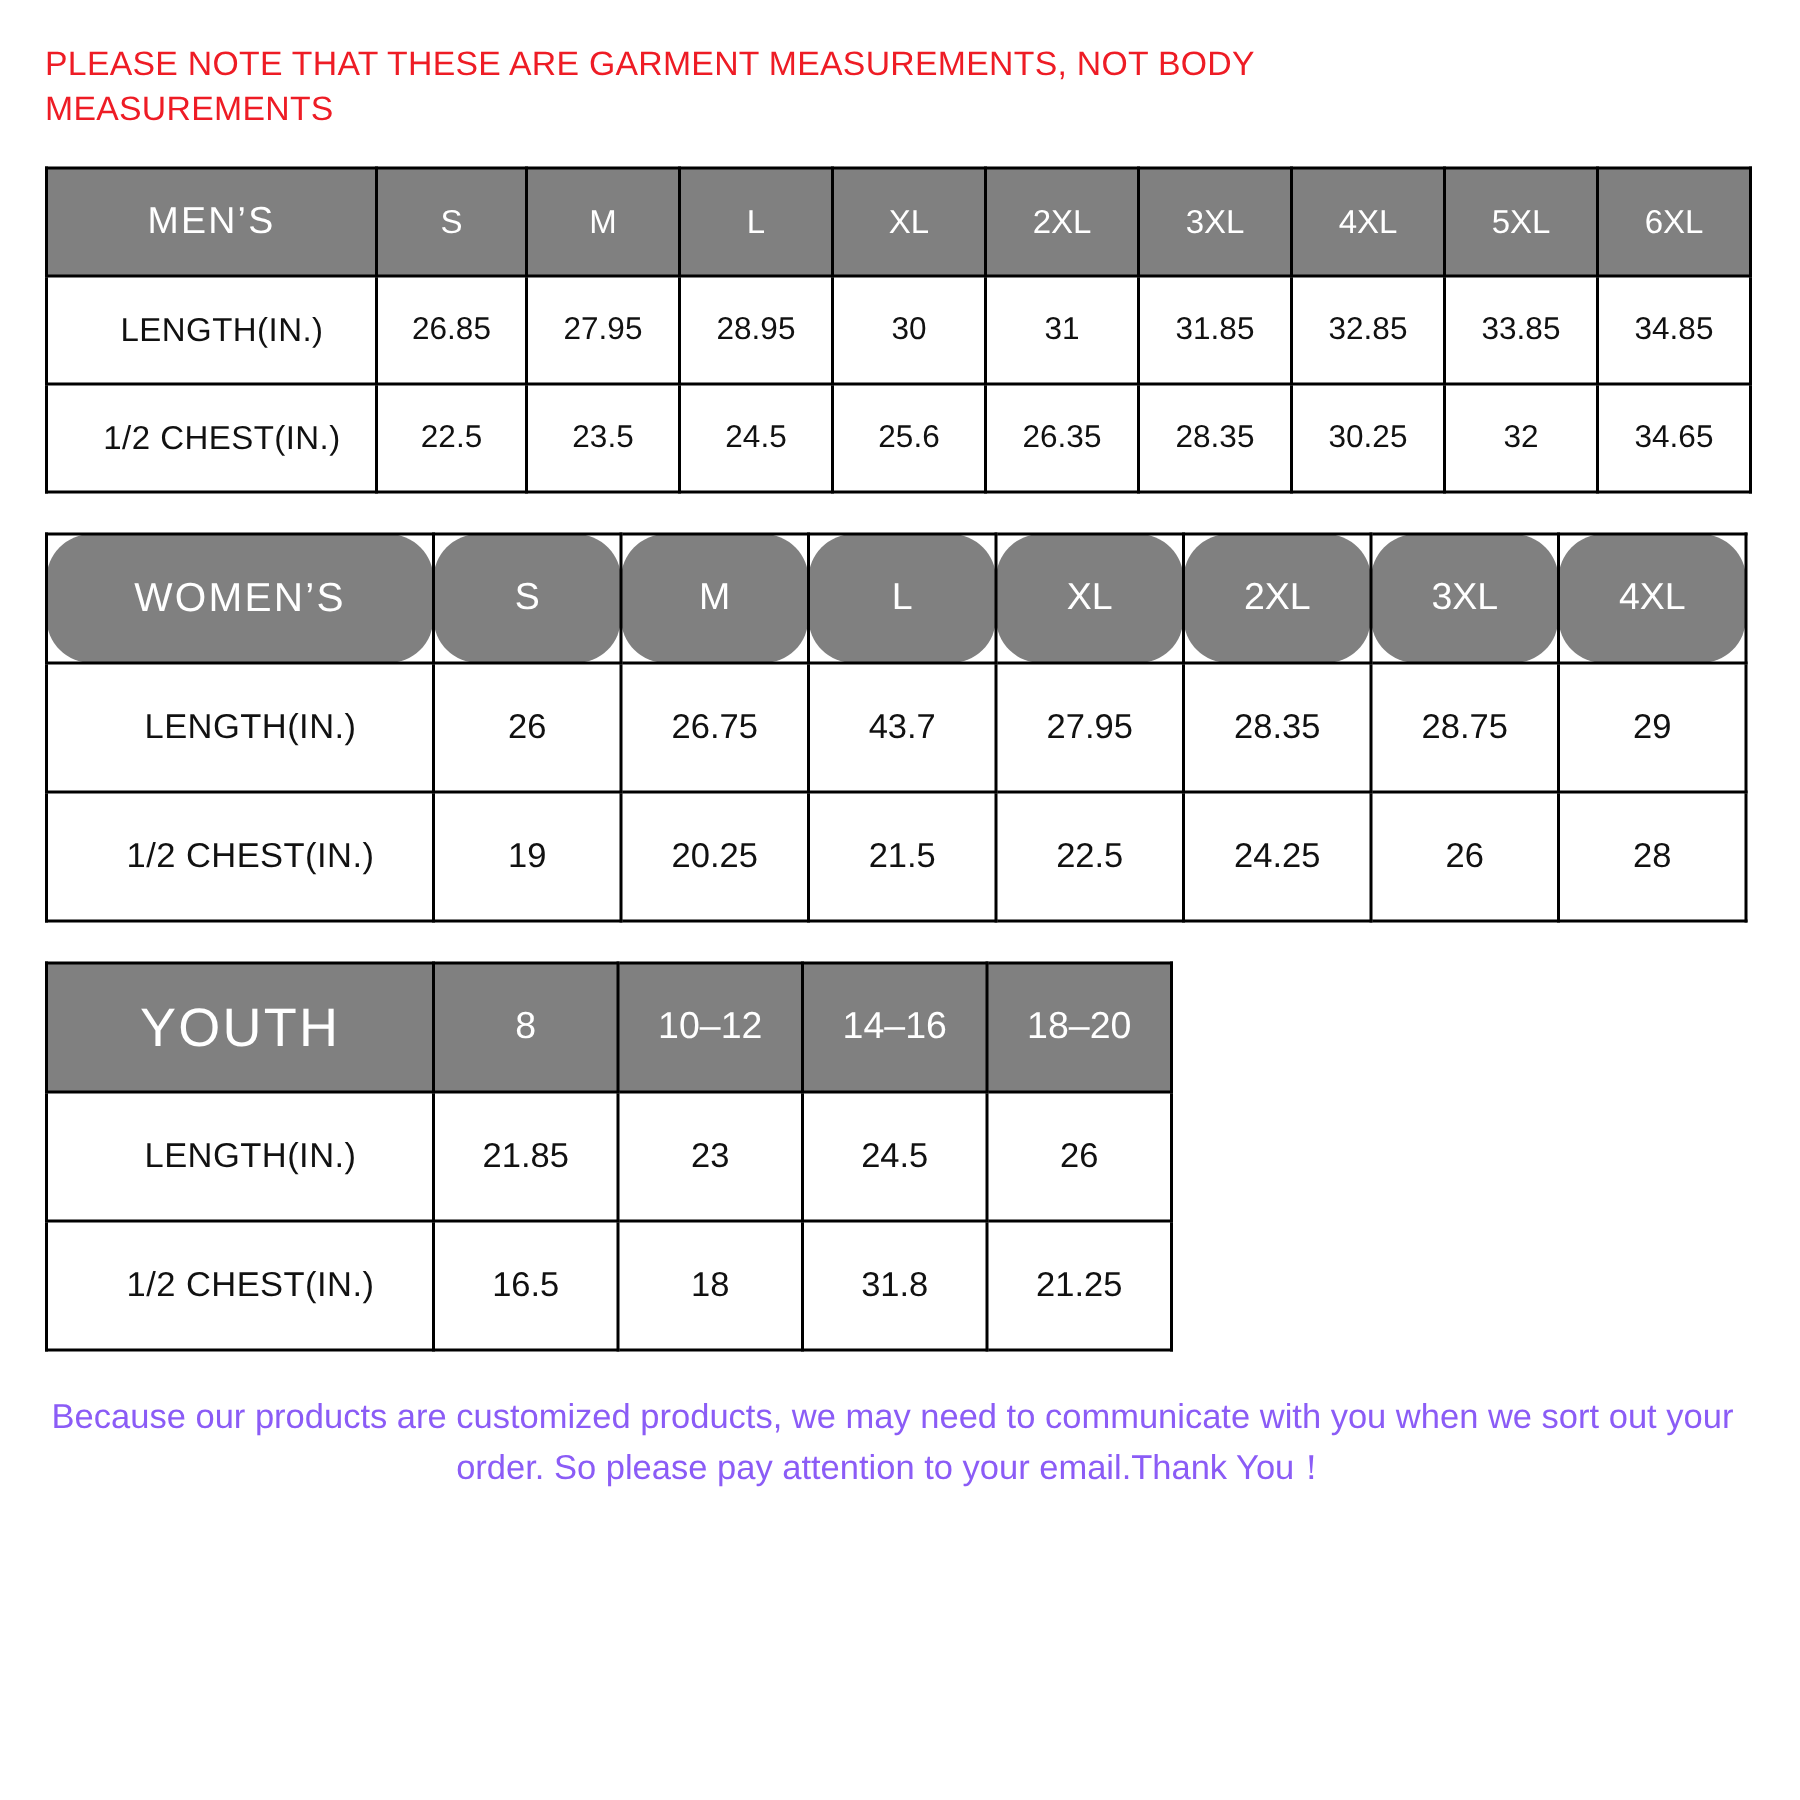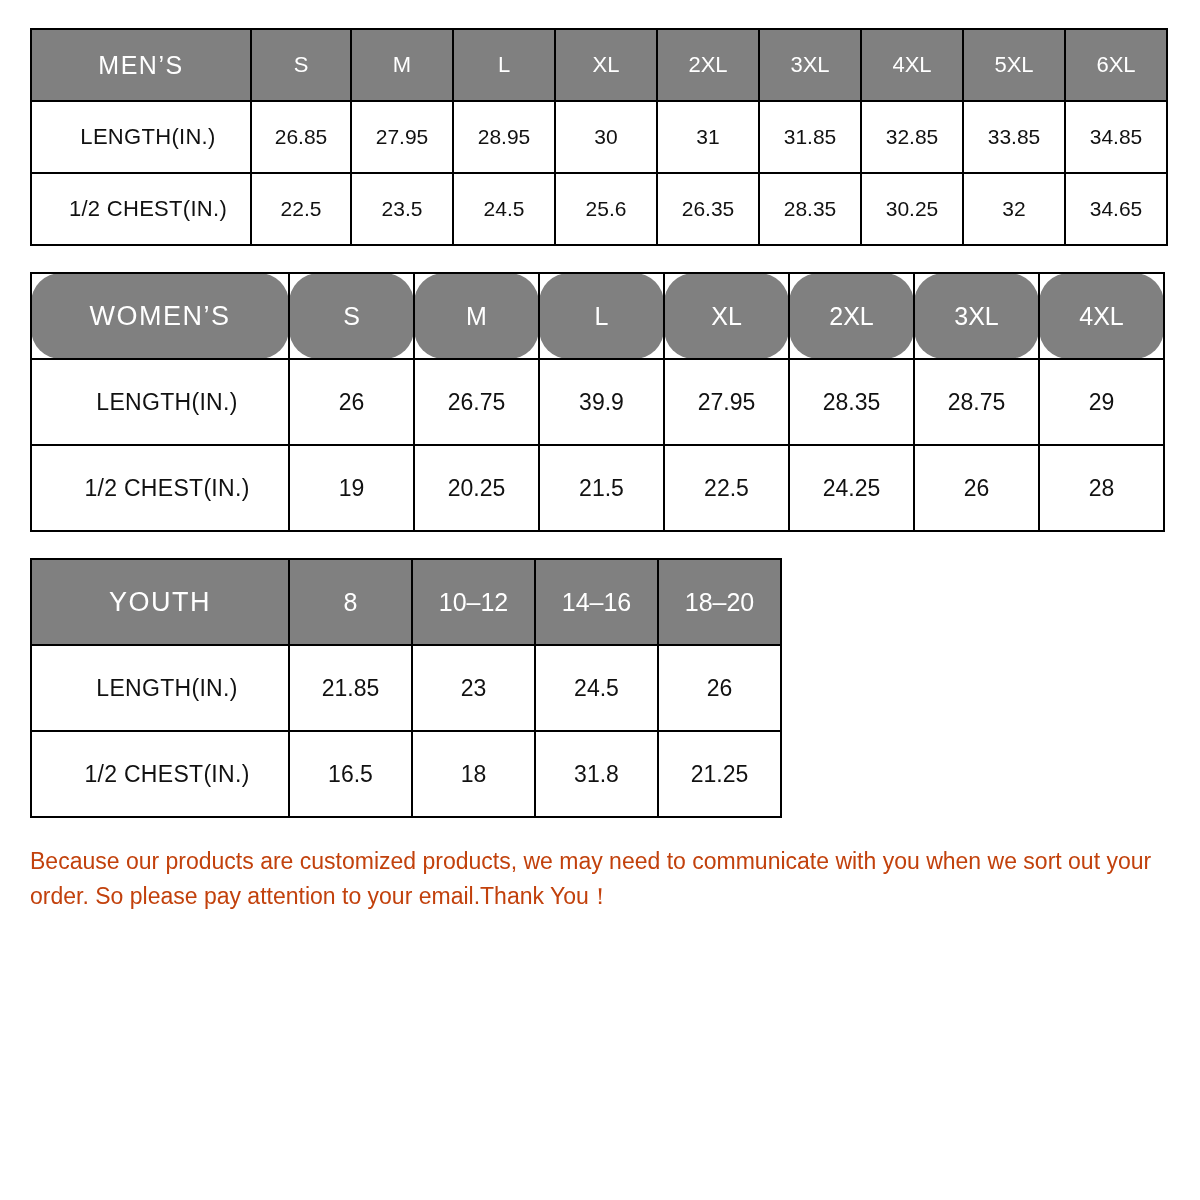"PLEASE NOTE THAT THESE ARE" p.note-red { html: none -> <p>PLEASE NOTE THAT THESE ARE GARMENT MEASUREMENTS, NOT BODY MEASUREMENTS</p> }
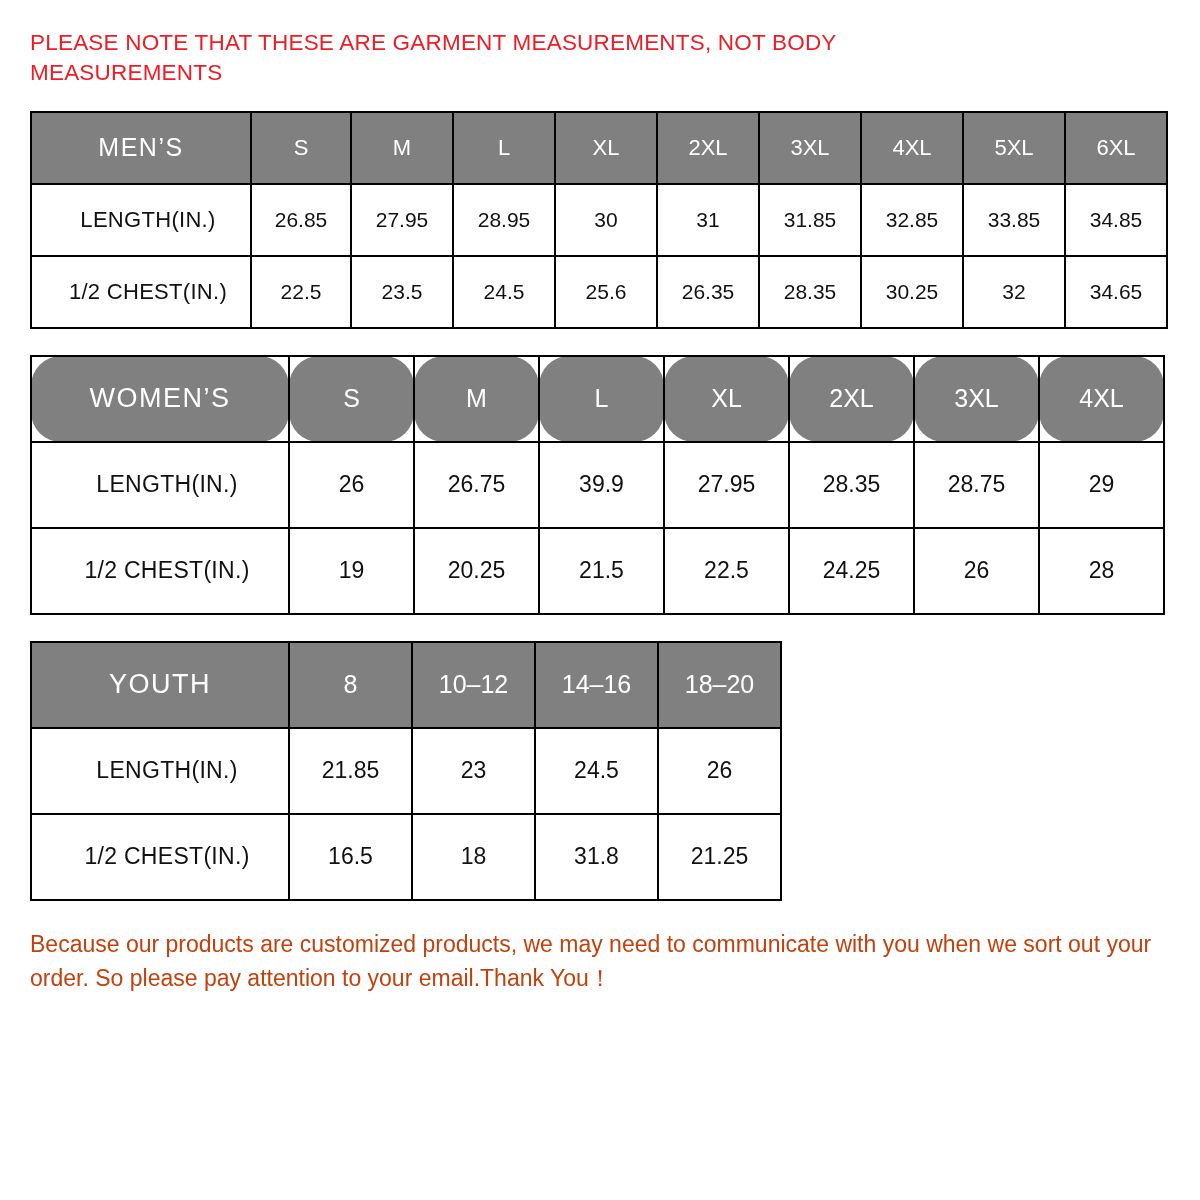"39.9" td { text: 39.9 -> 43.7 }
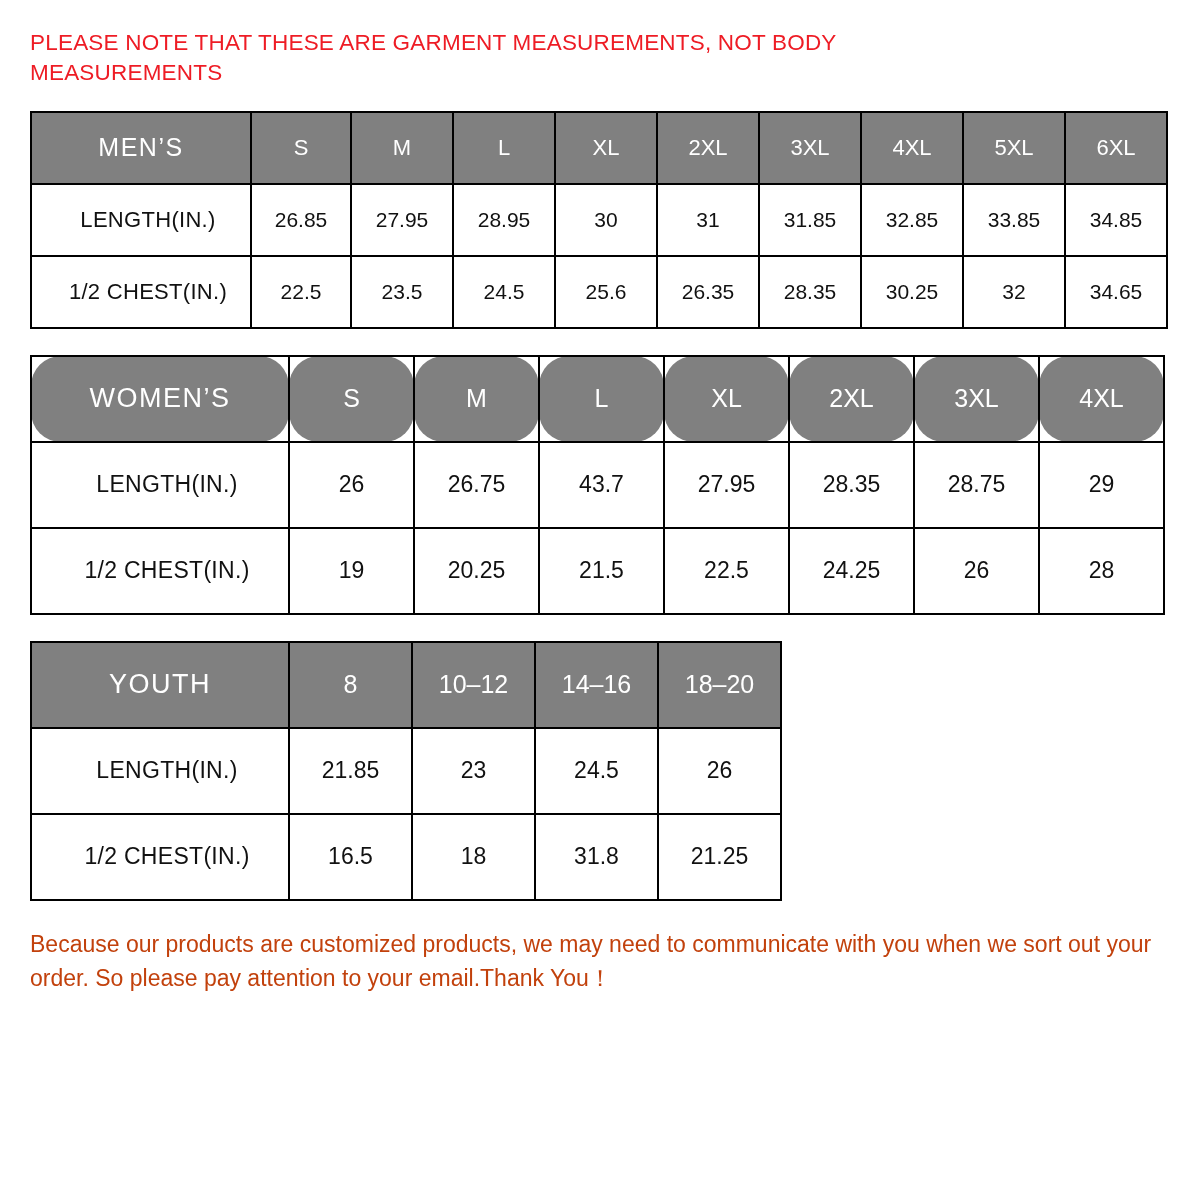"YOUTH" #youth-table thead td.rowlabel-head { font-size: 27px -> 36px }
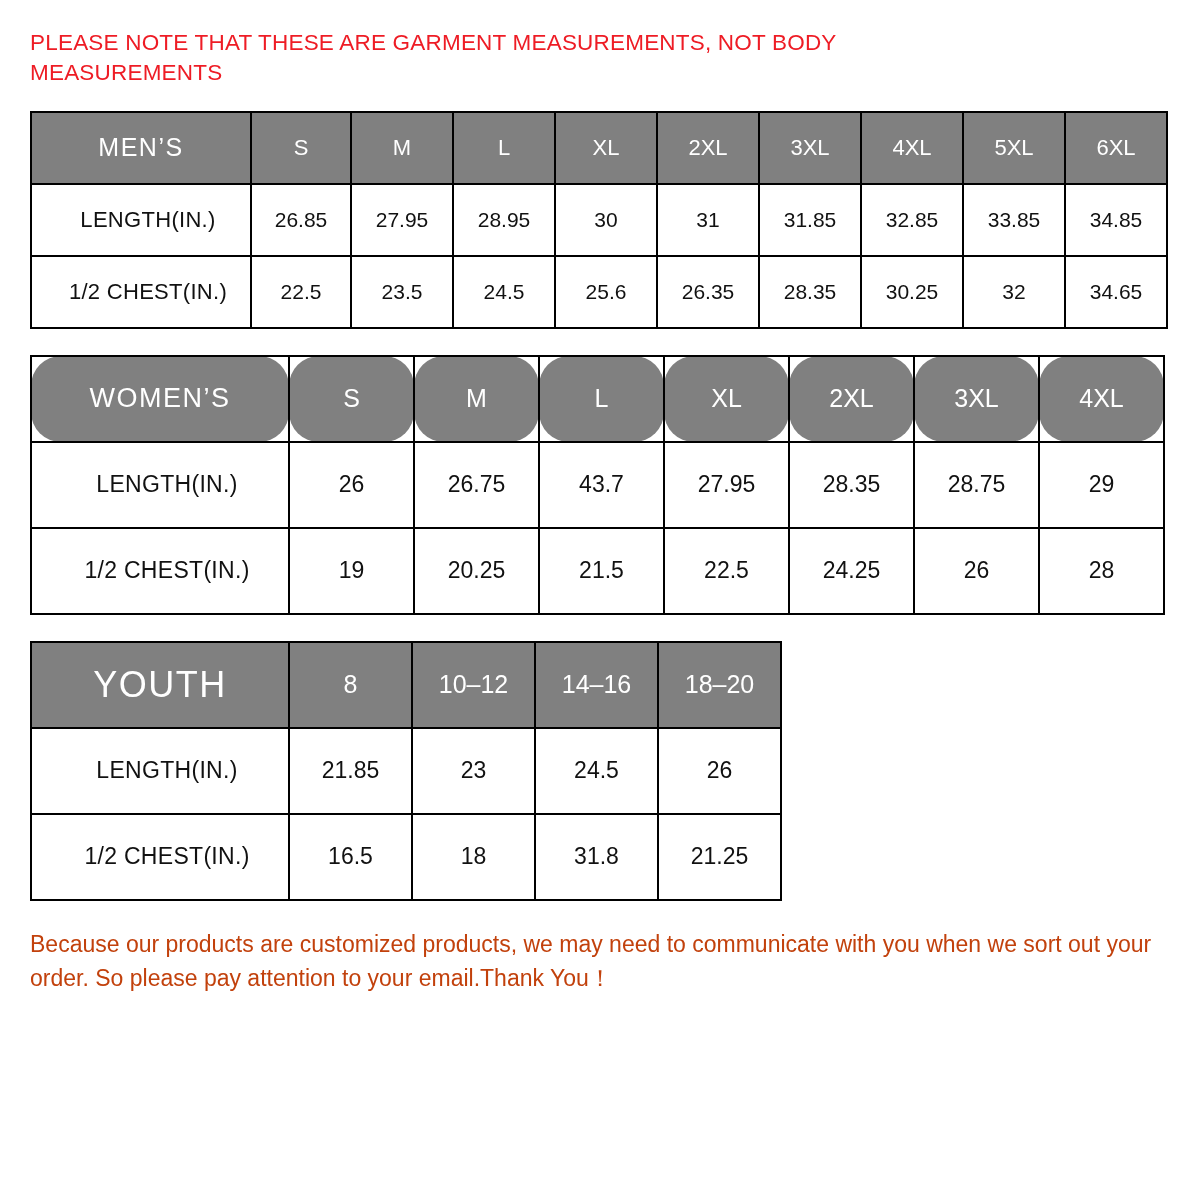"Because our products are customized" .footer-red { color: #c2410c -> #8b5cf6; text-align: none -> center }
